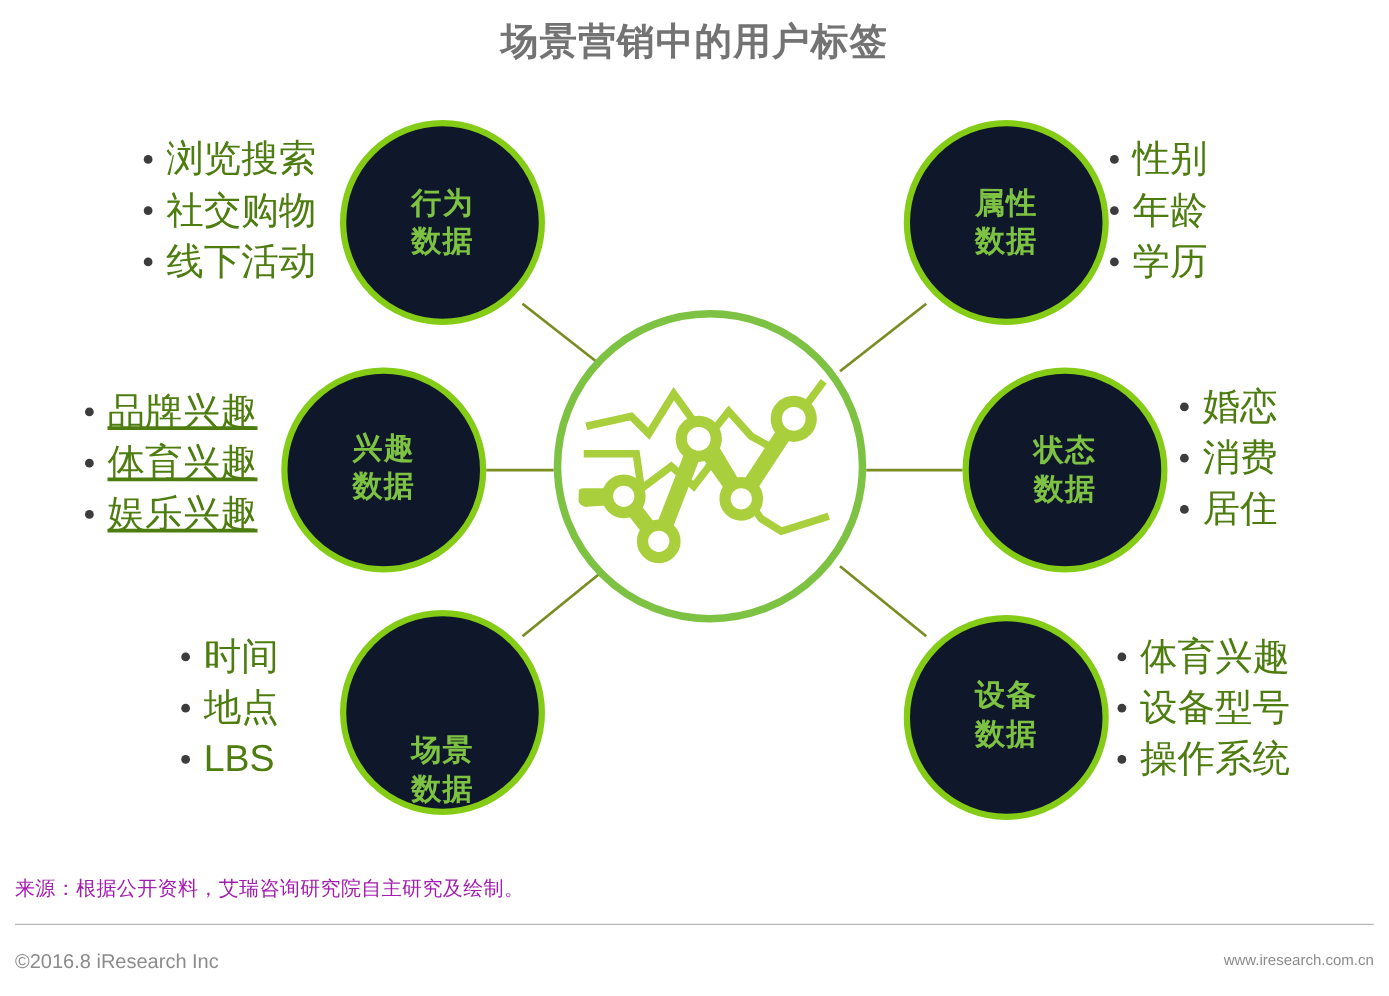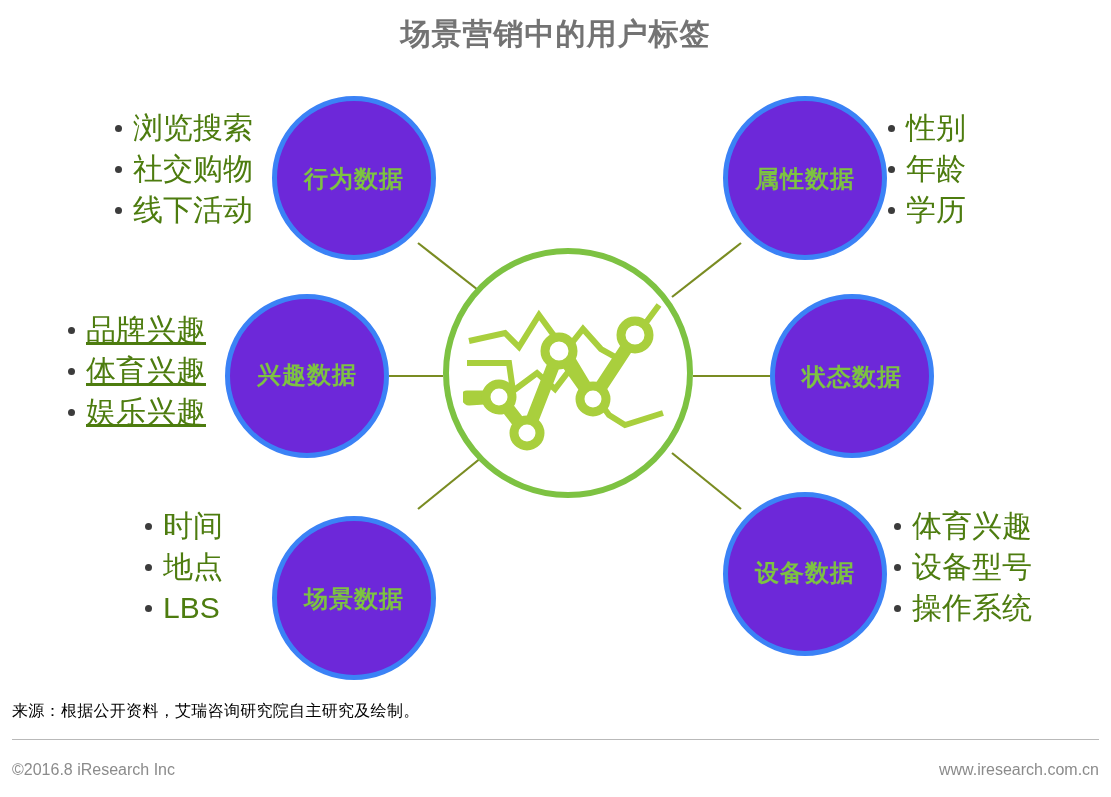"行为" .node { background: #6d28d9 -> #0f172a; border: 5px solid #3b82f6 -> 5px solid #84cc16; flex-direction: row -> column }
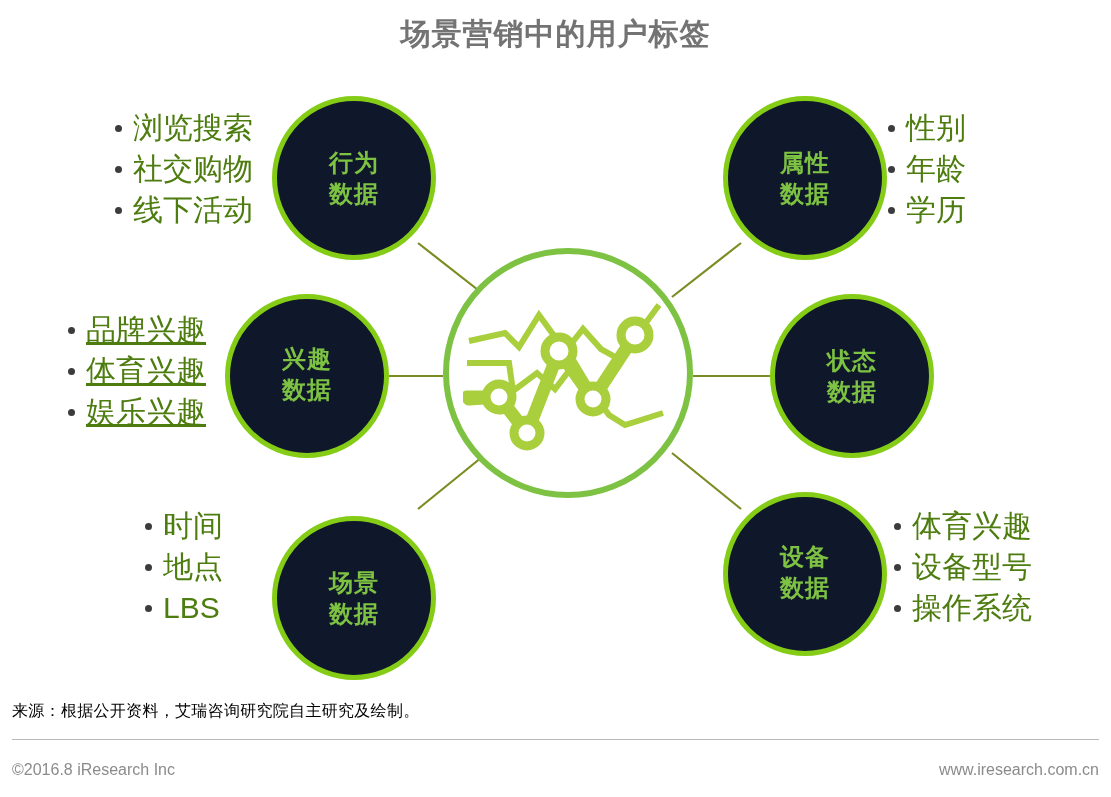"婚恋" div.bullets { html: none -> <div> <span><i></i><span>婚恋</span></span> <span><i></i><span>消费</span></span> <span><i></i><span>居住</span></span> </div> }
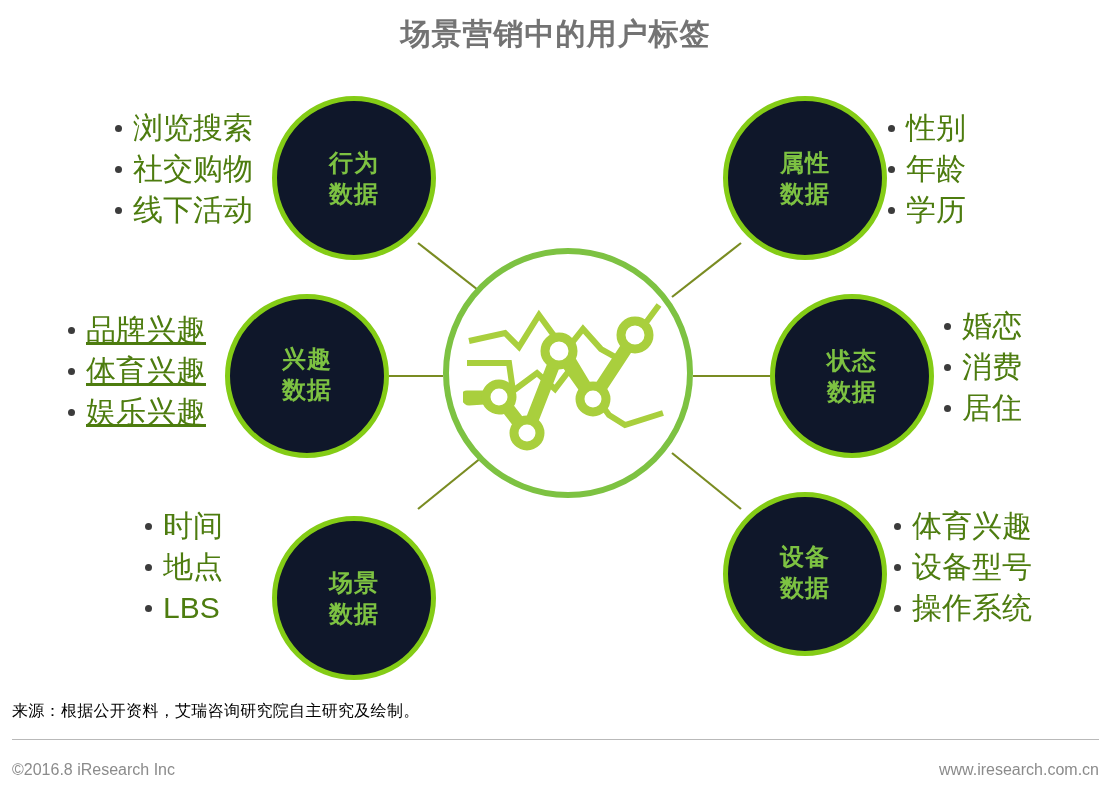"场景" .node.n-scene { justify-content: none -> flex-end; top: 516px -> 488px }
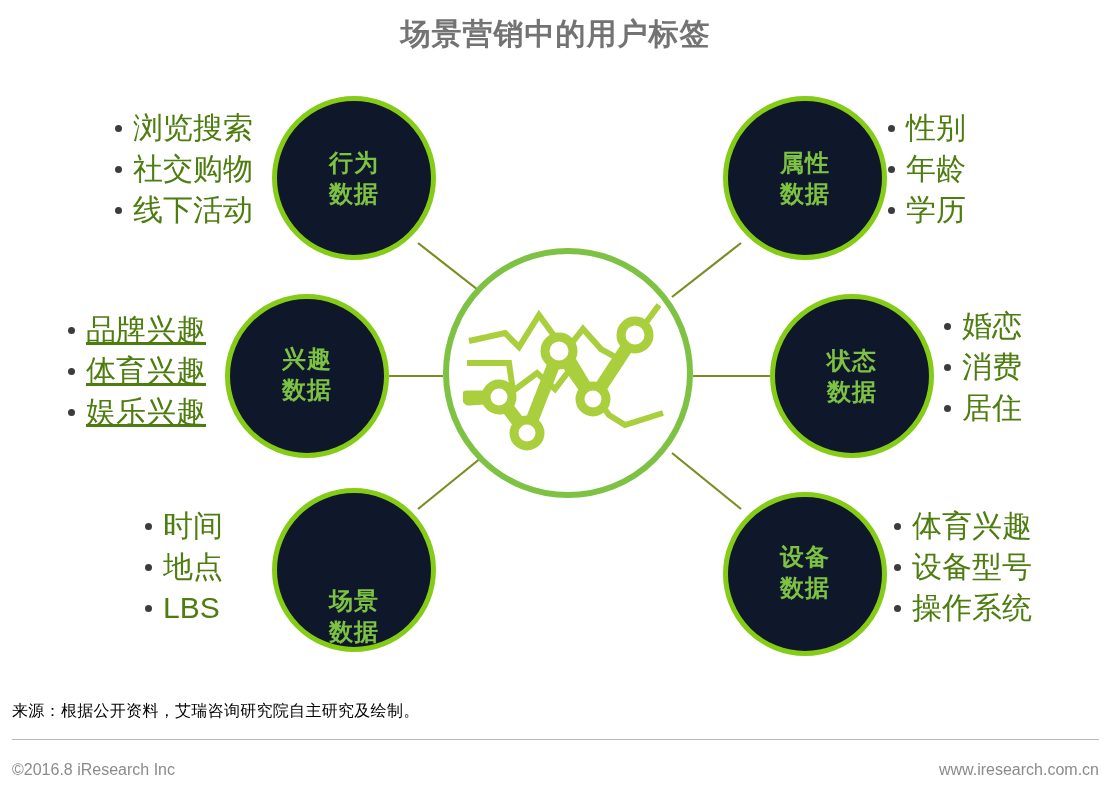"来源：根据公开资料，艾瑞咨询研究院自主研究及绘制。" .source-note { color: #000000 -> #a21caf }
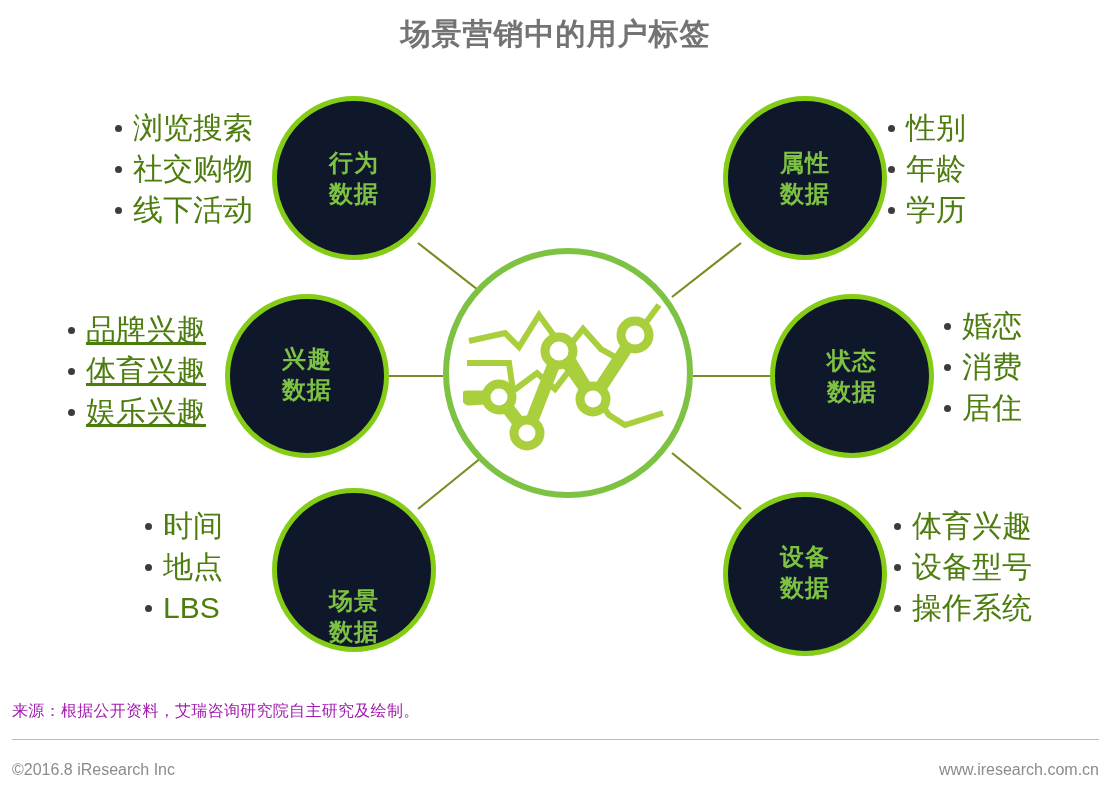"www.iresearch.com.cn" .website { font-size: 16px -> 12px }
